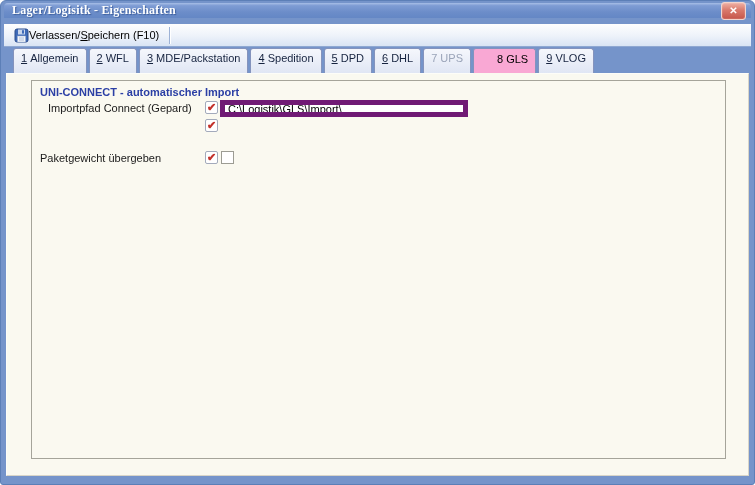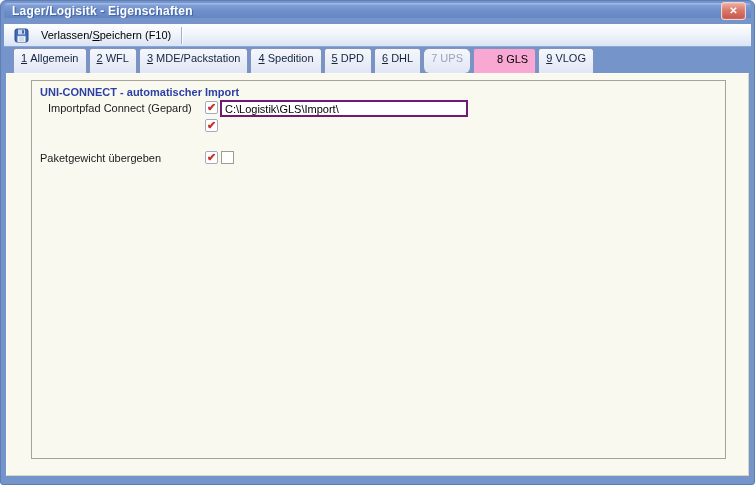"Lager/Logisitk - Eigenschaften" .titlebar { font-family: none -> Liberation Serif, serif }
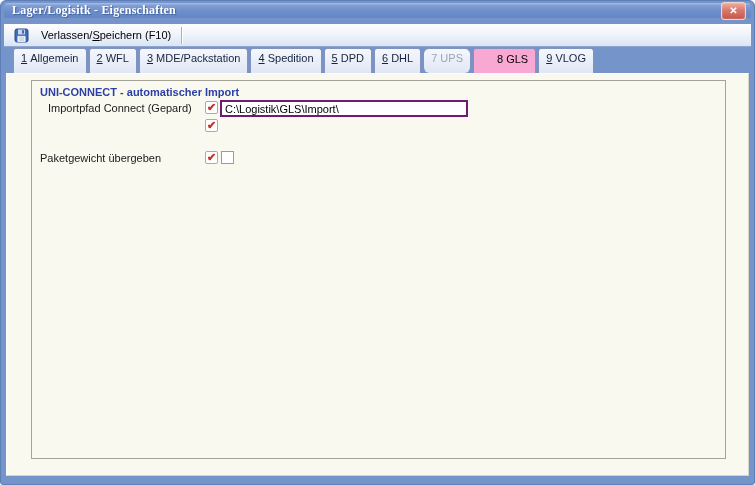"Verlassen/Speichern (F10)" .tb-btn { gap: 12px -> 0 }
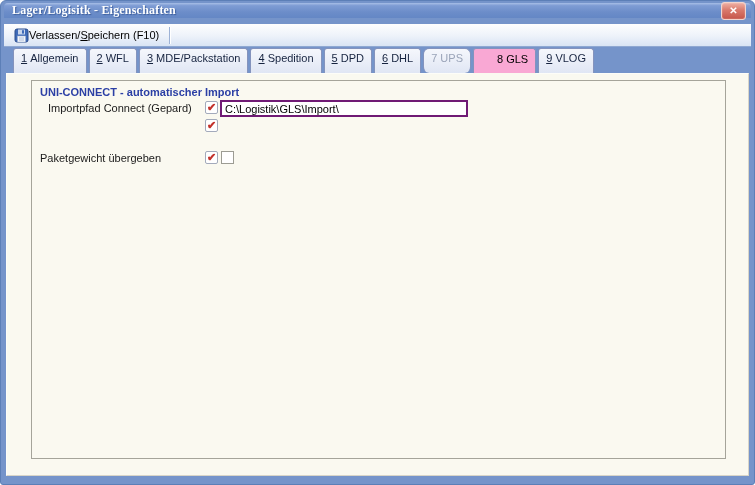"7 UPS" .tab.disabled { border-radius: 6px -> none }
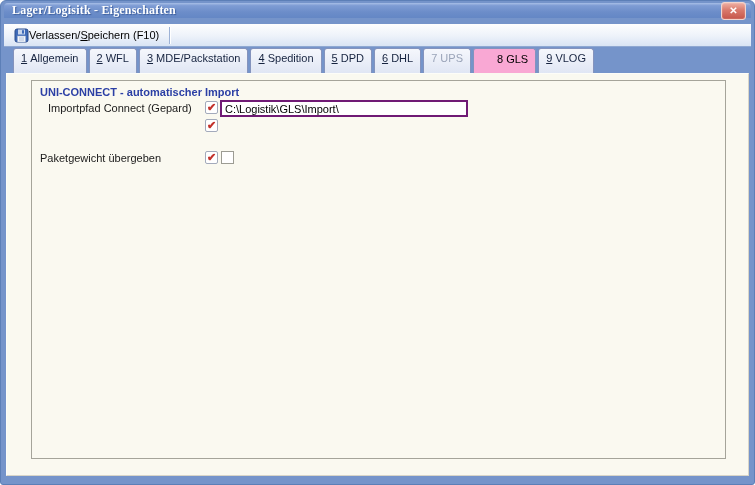"C:\Logistik\GLS\Import\" .path-input { border: 2px solid #701a75 -> 5px solid #701a75 }
